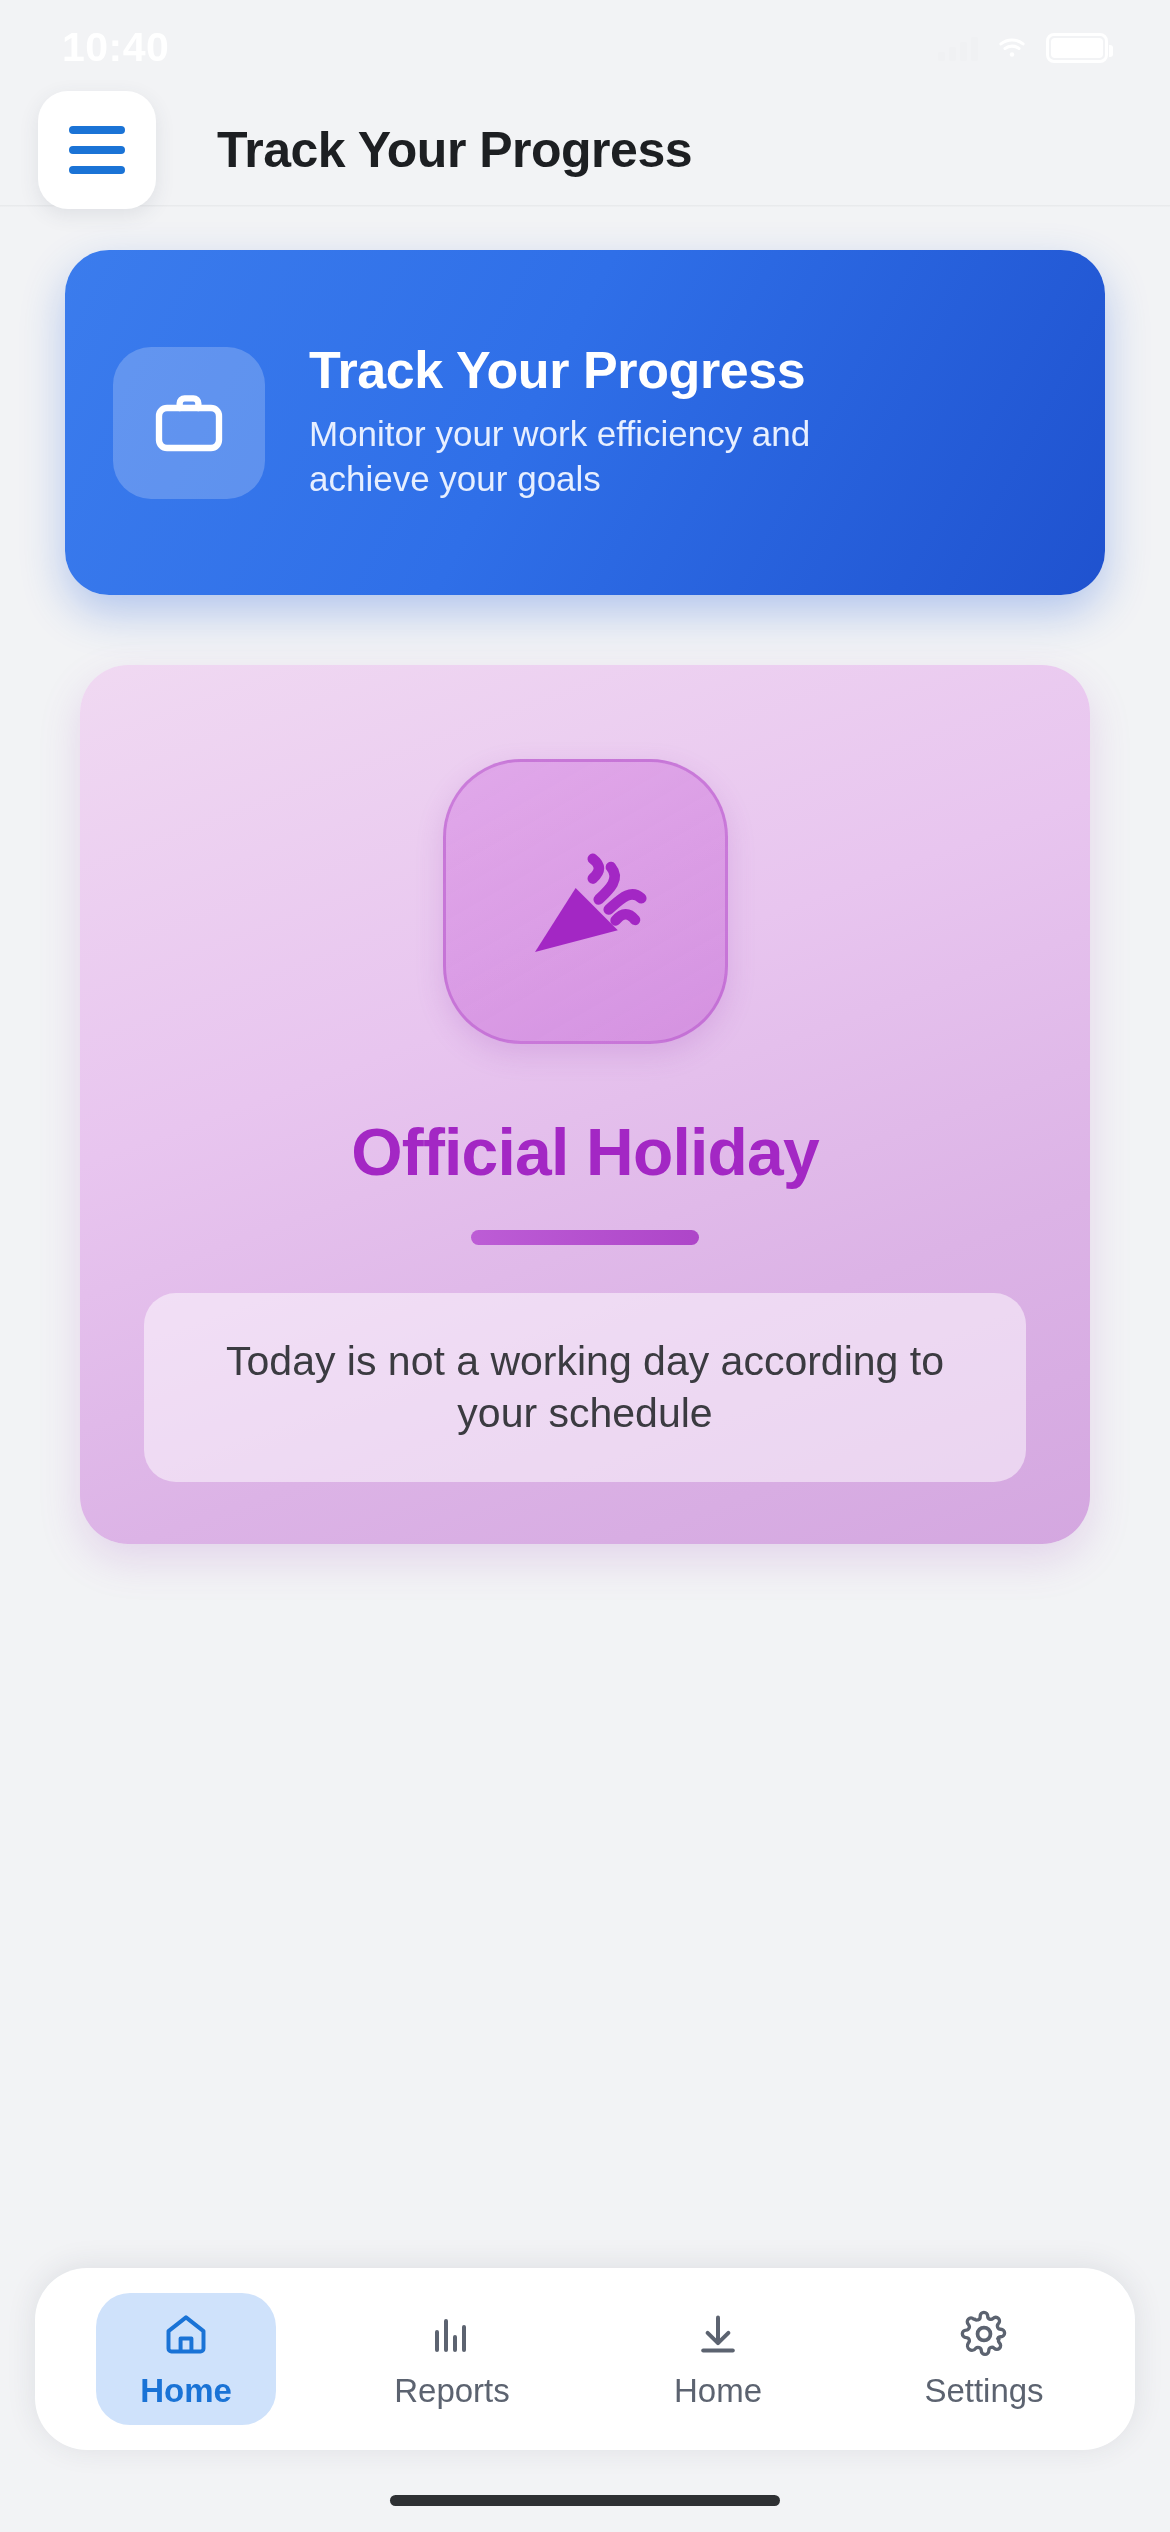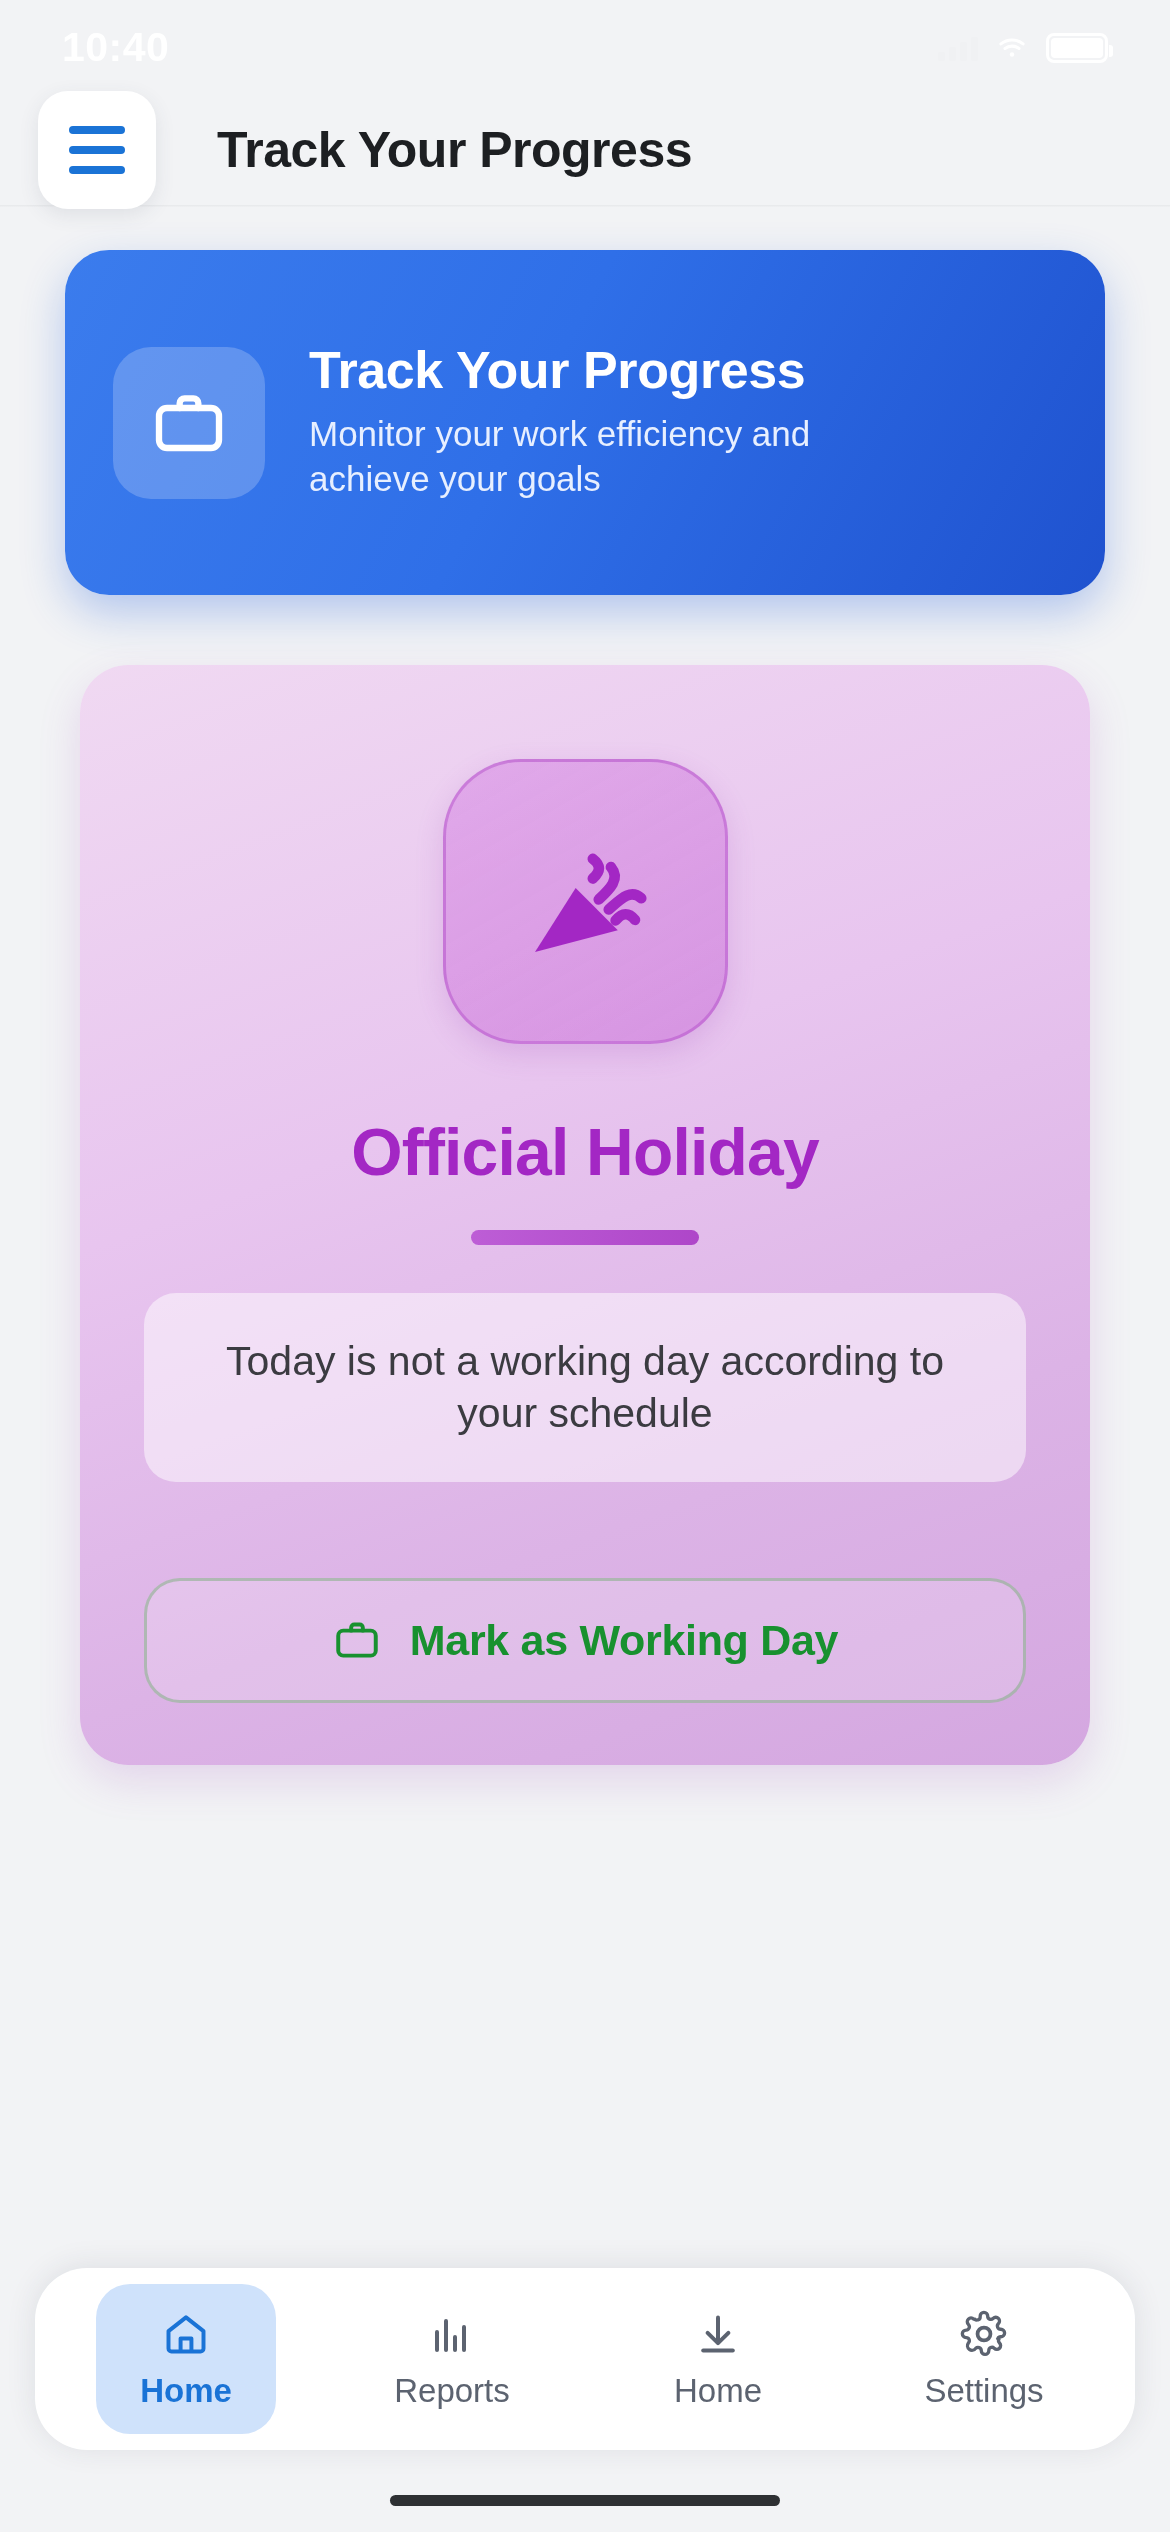"Mark as Working Day" div.holiday-action { html: <div> <svg> <rect></rect> <path></path> </svg> <span>Mark as Working Day</span> </div> -> none }
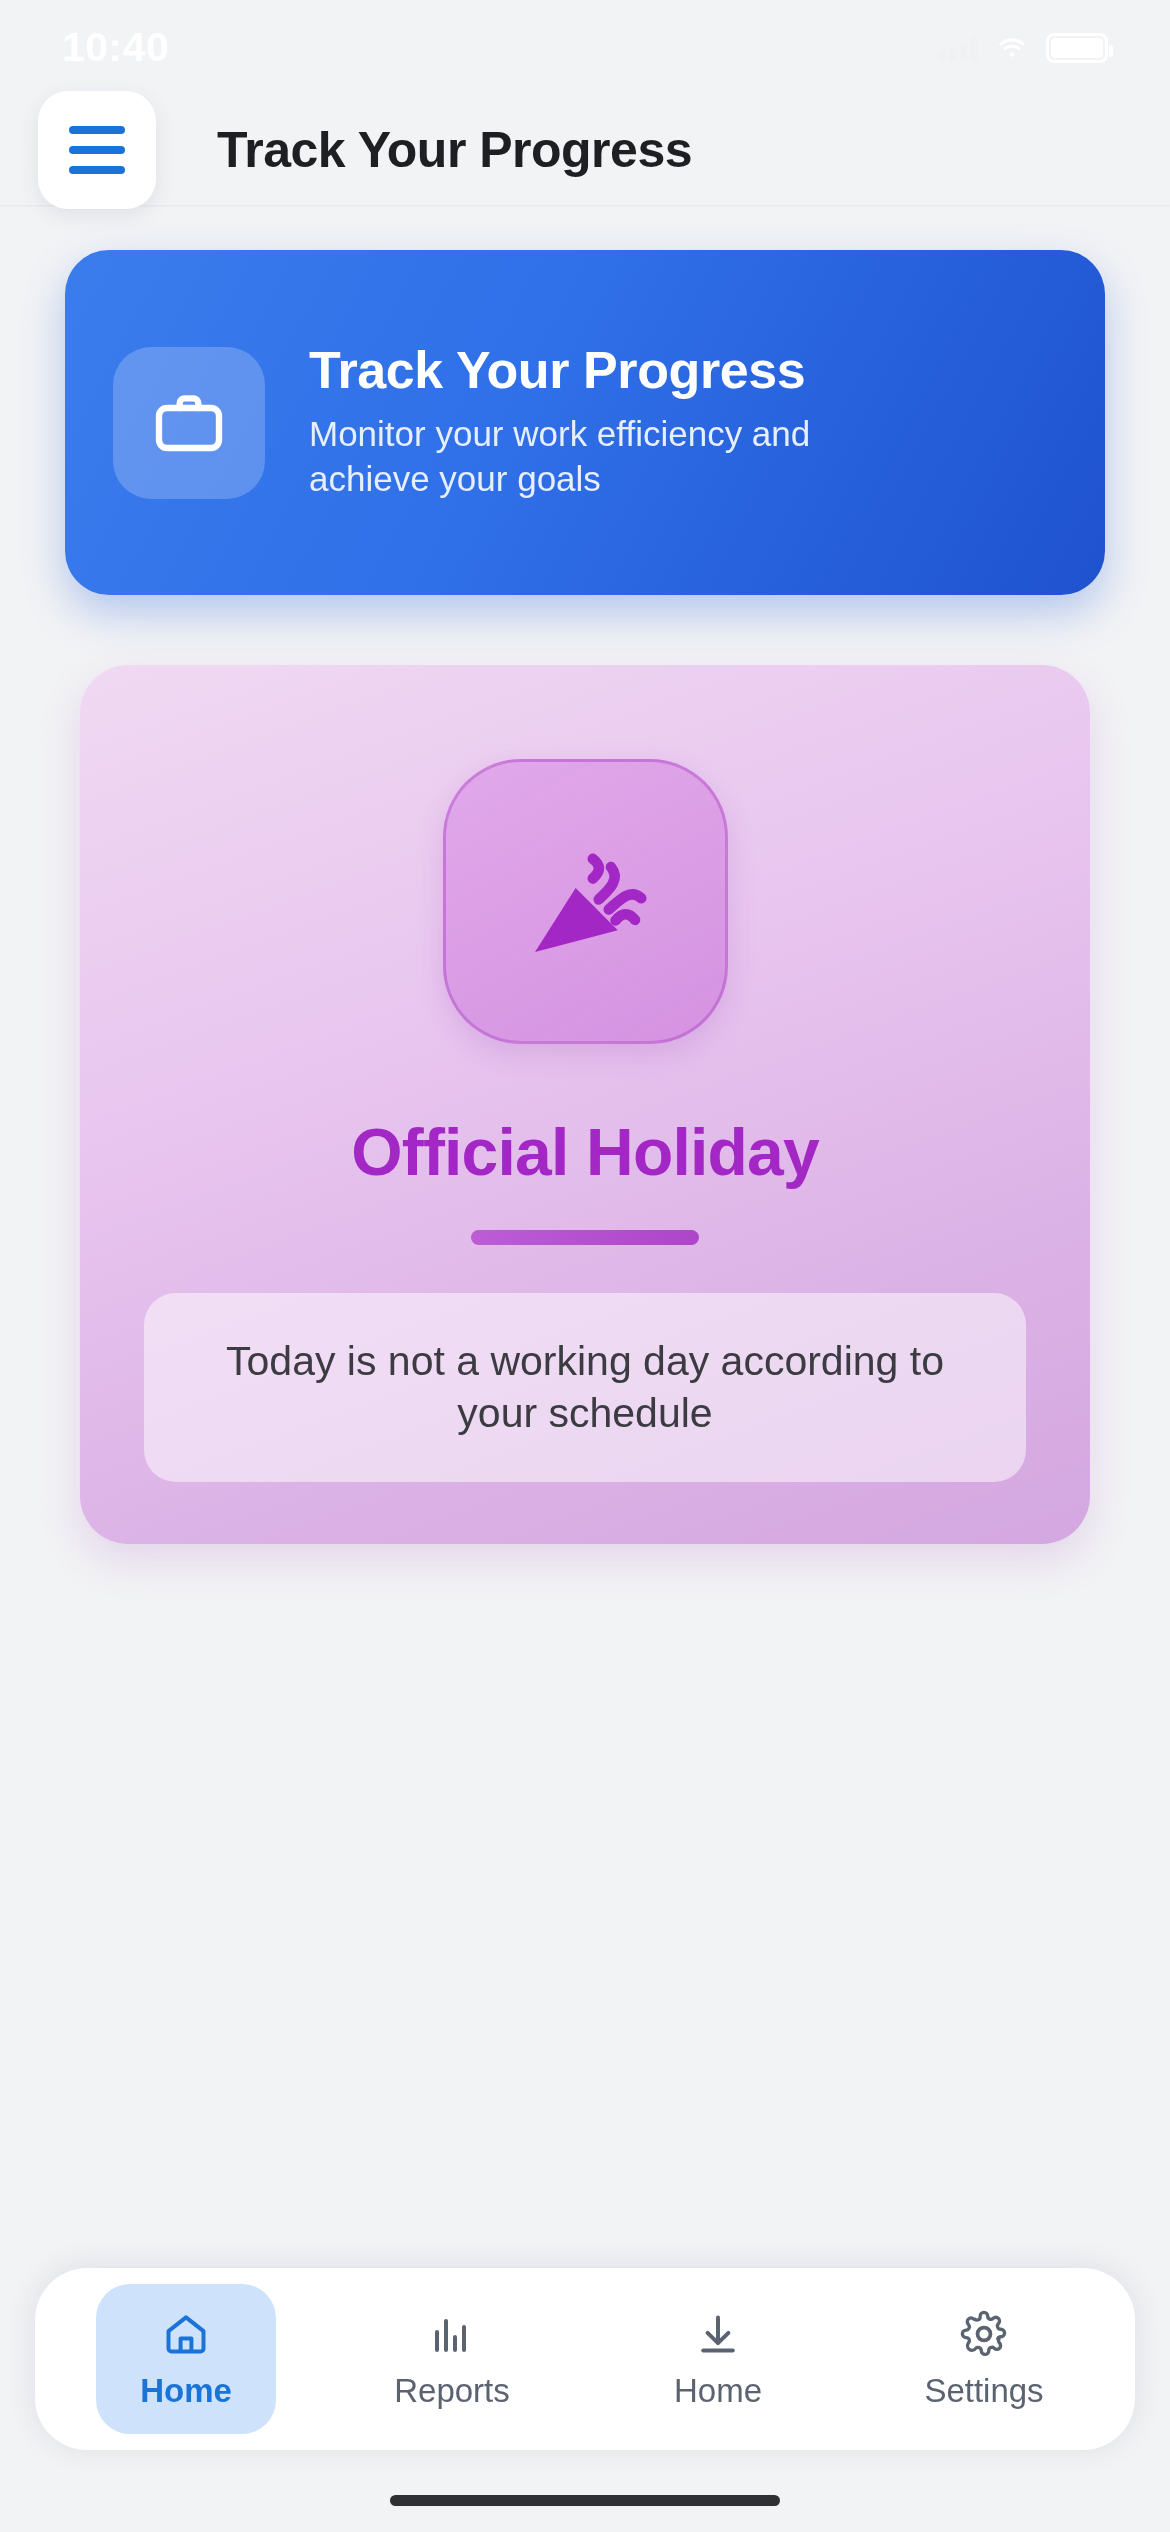"Home" .tab { height: 150px -> 132px }
